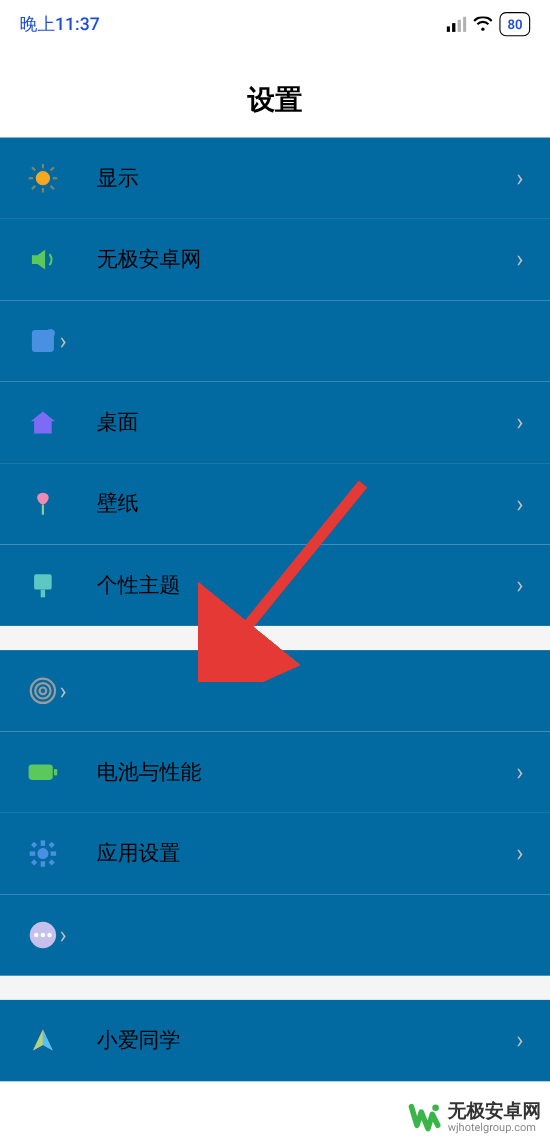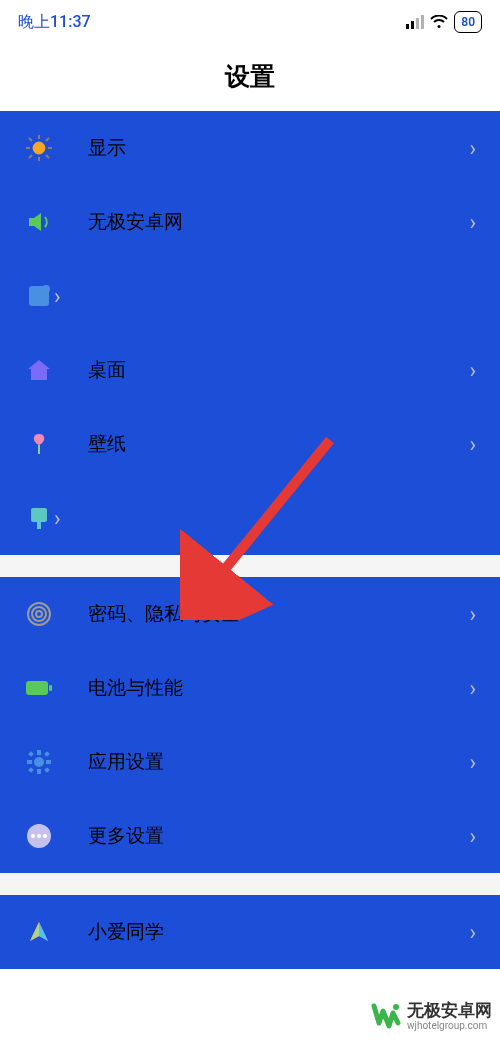"设置" .page-title { margin-top: 22px -> 36px }
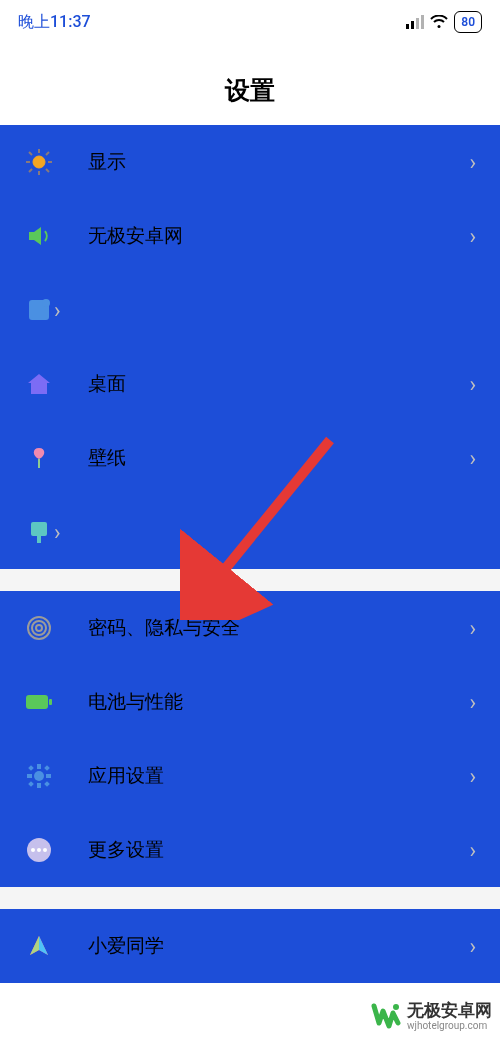"显示" .item { background: #1d4ed8 -> #0369a1 }
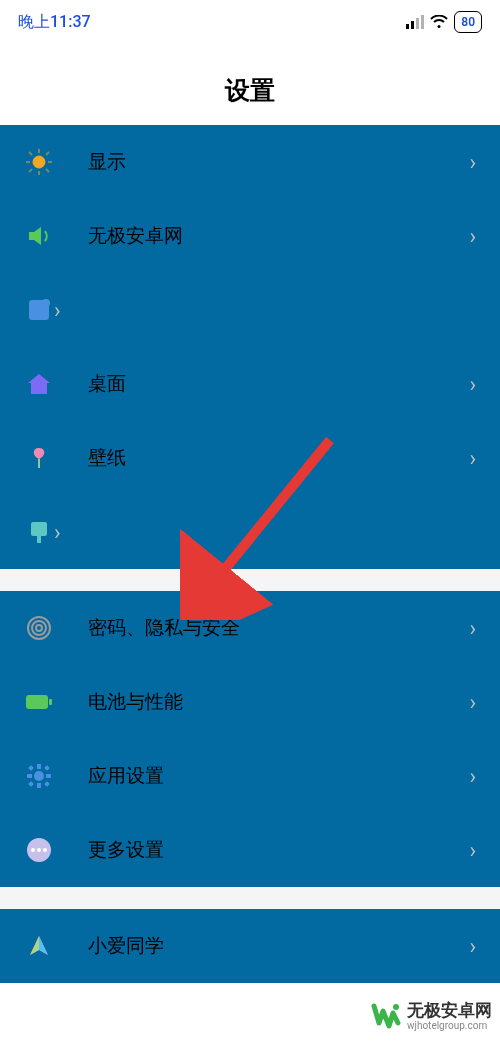"个性主题" span.label { html: none -> <span>个性主题</span> }
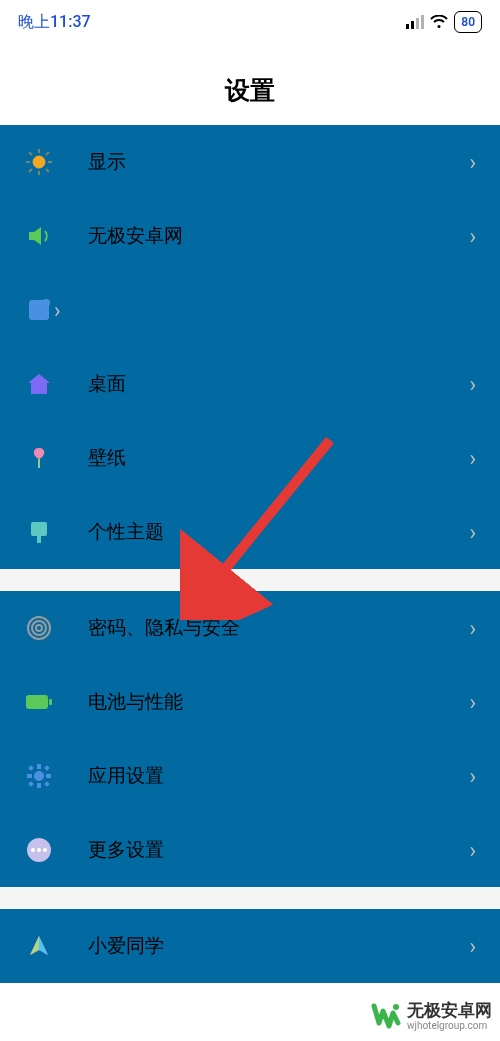"密码、隐私与安全" span.label { html: <span>密码、隐私与安全</span> -> none }
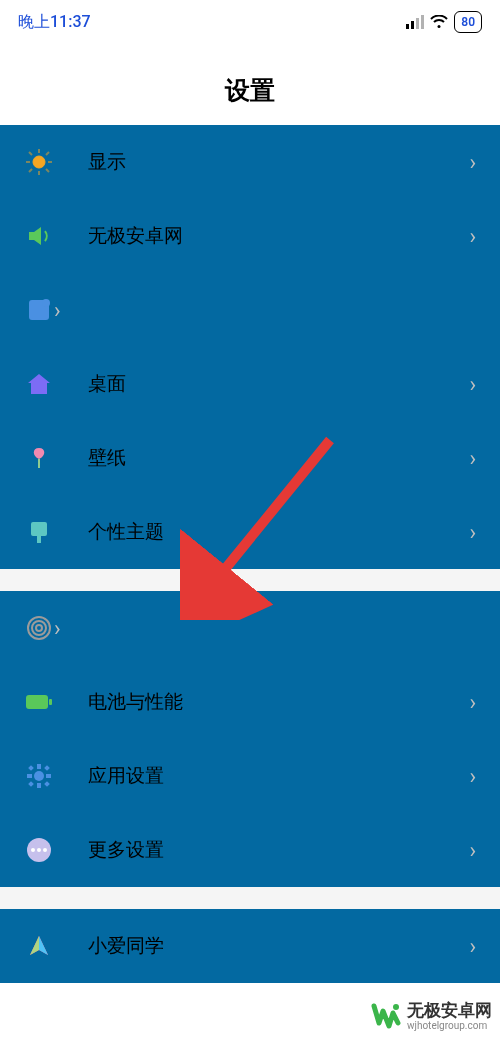"更多设置" span.label { html: <span>更多设置</span> -> none }
